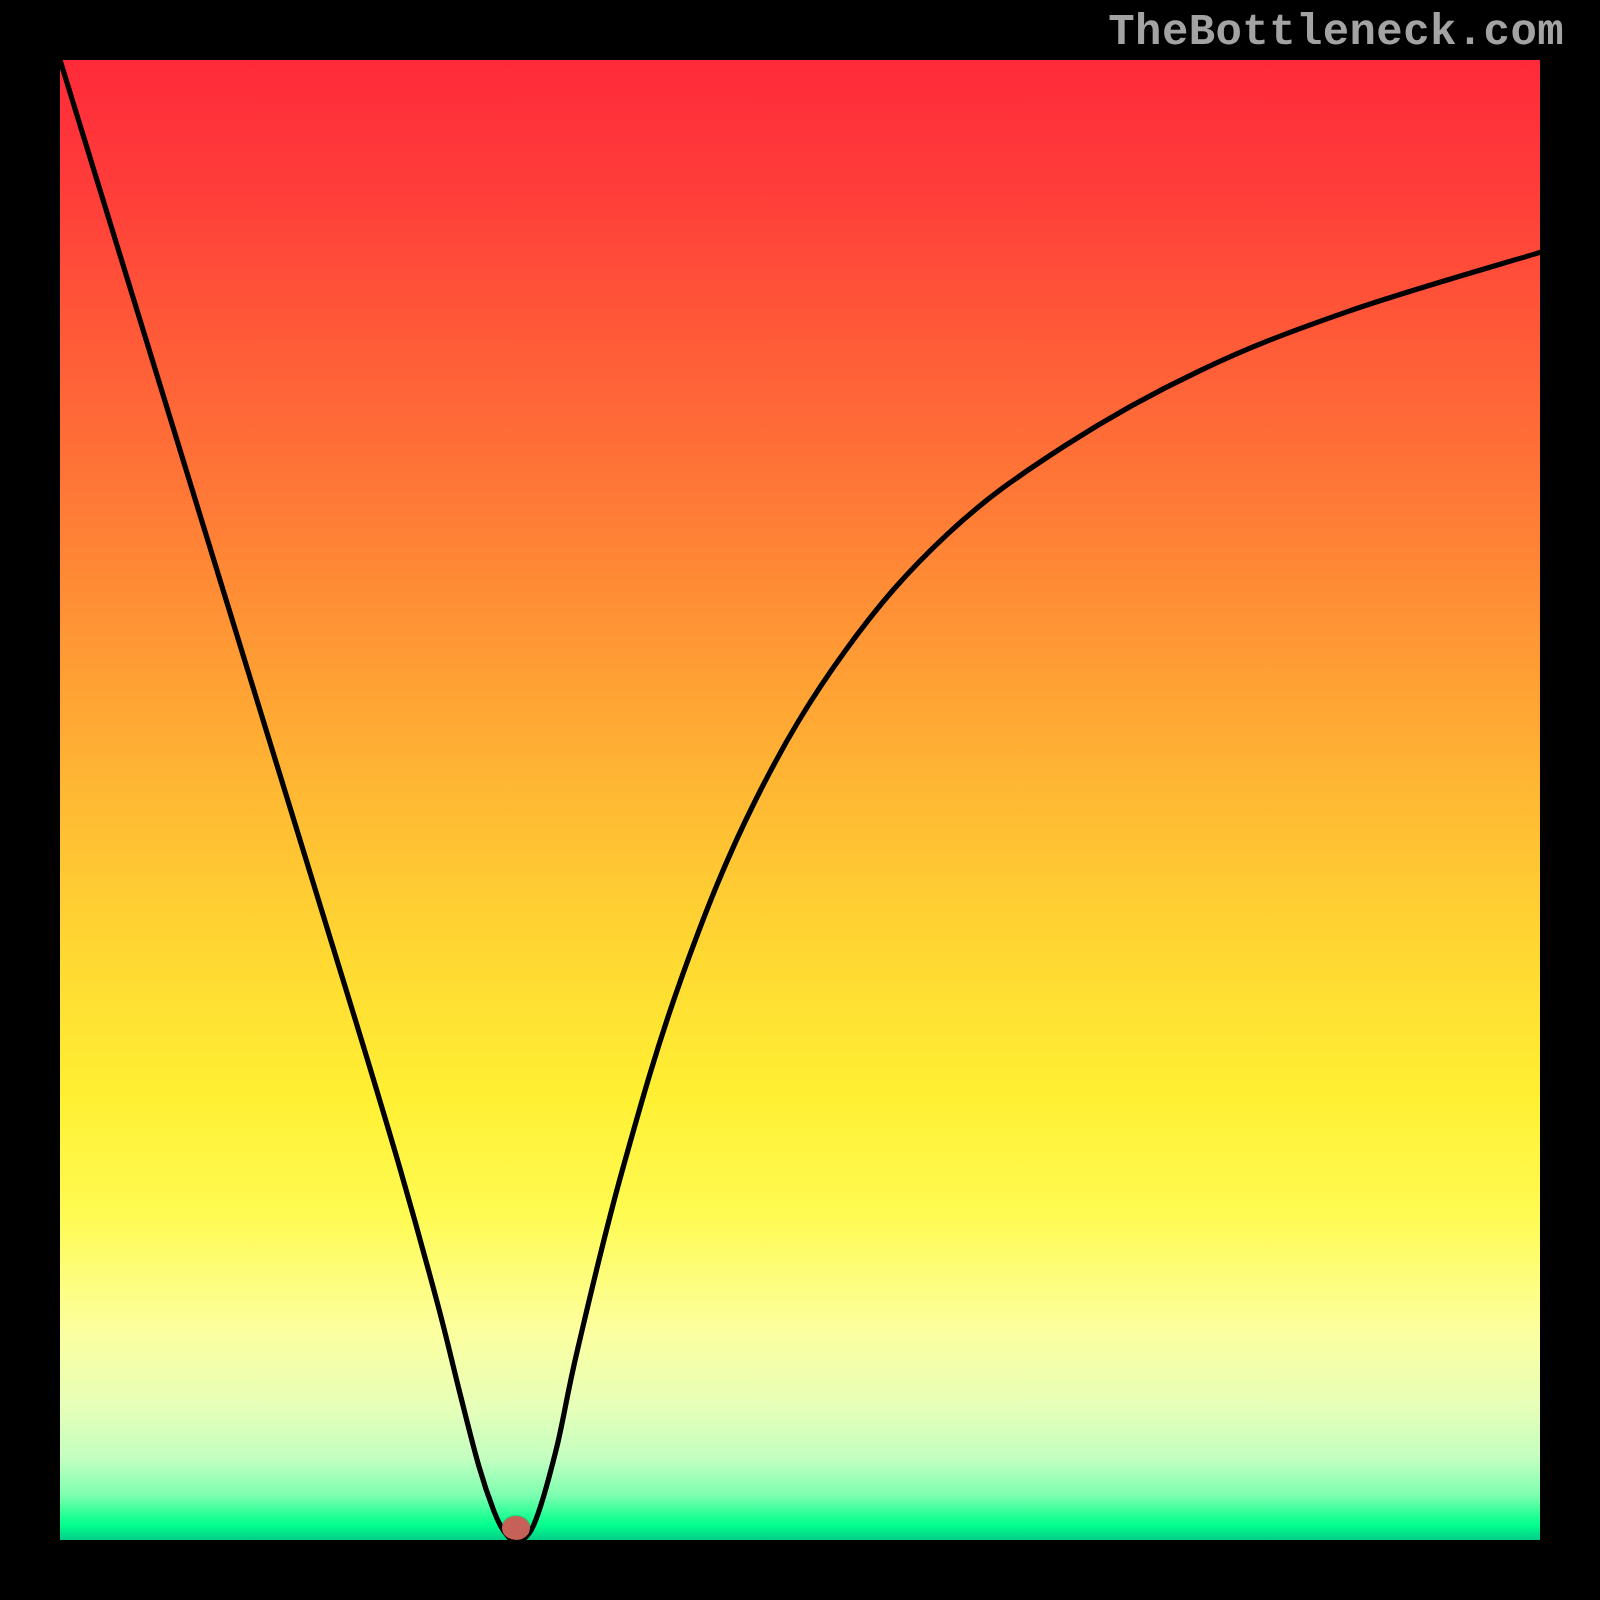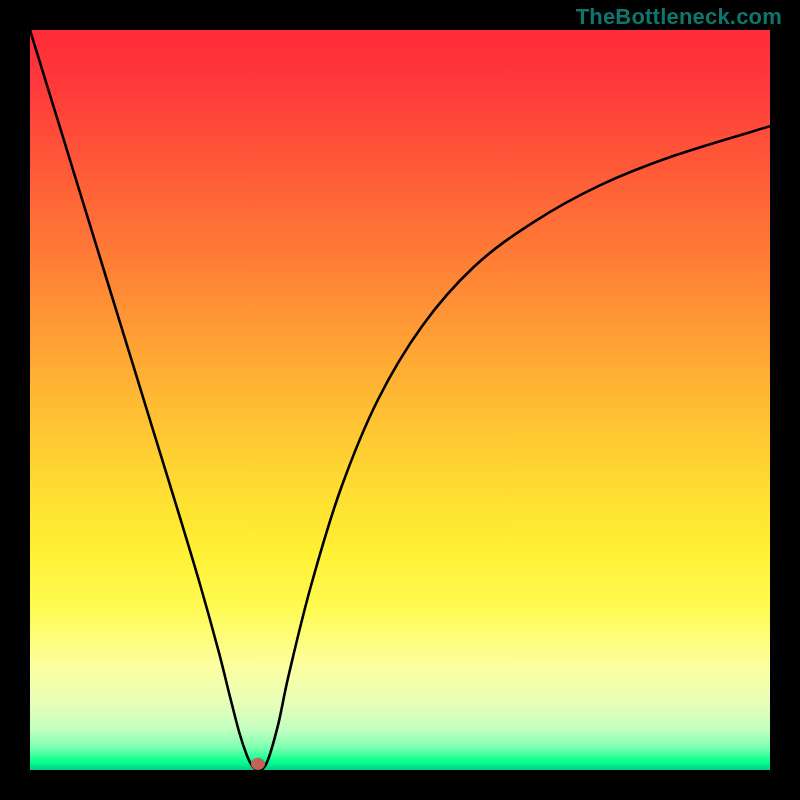"TheBottleneck.com" .watermark { color: #0f766e -> #a3a3a3; font-family: Liberation Sans, sans-serif -> Liberation Mono, monospace }
